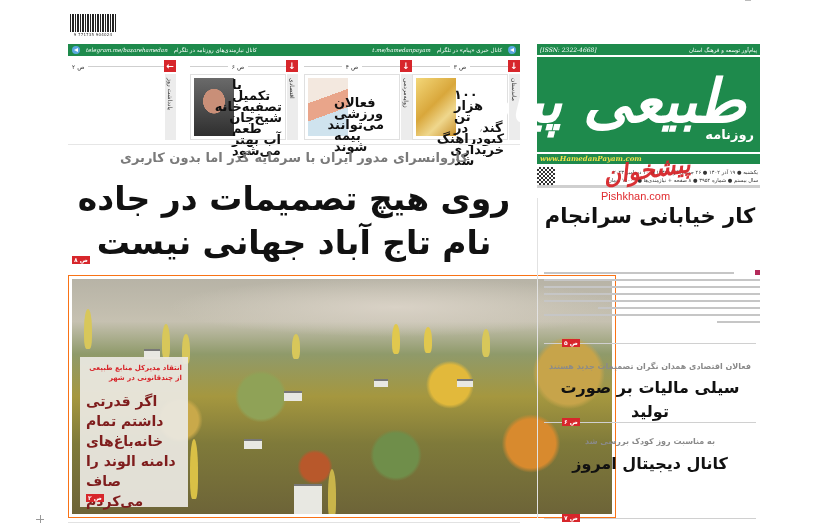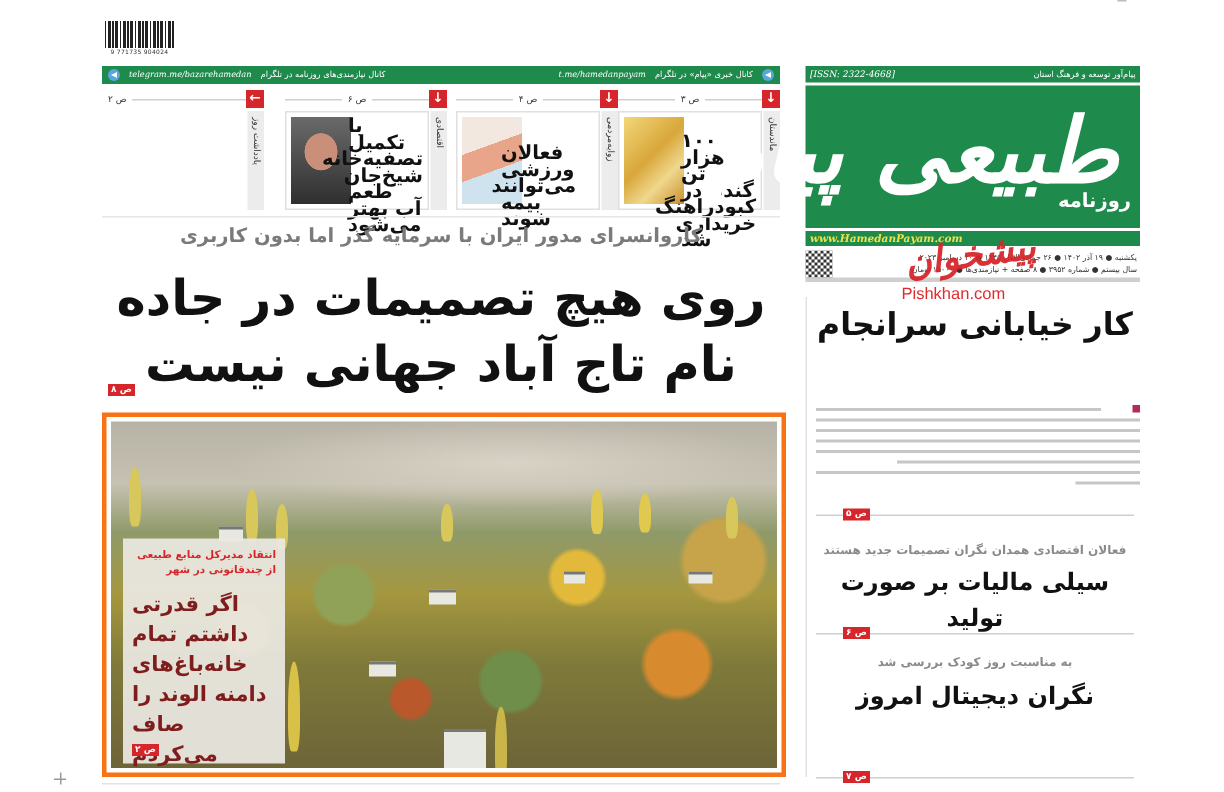"انتقاد مدیرکل منابع طبیعی از" .photo-frame { border: 3px solid #f97316 -> 1px solid #f97316; width: 456px -> 548px }
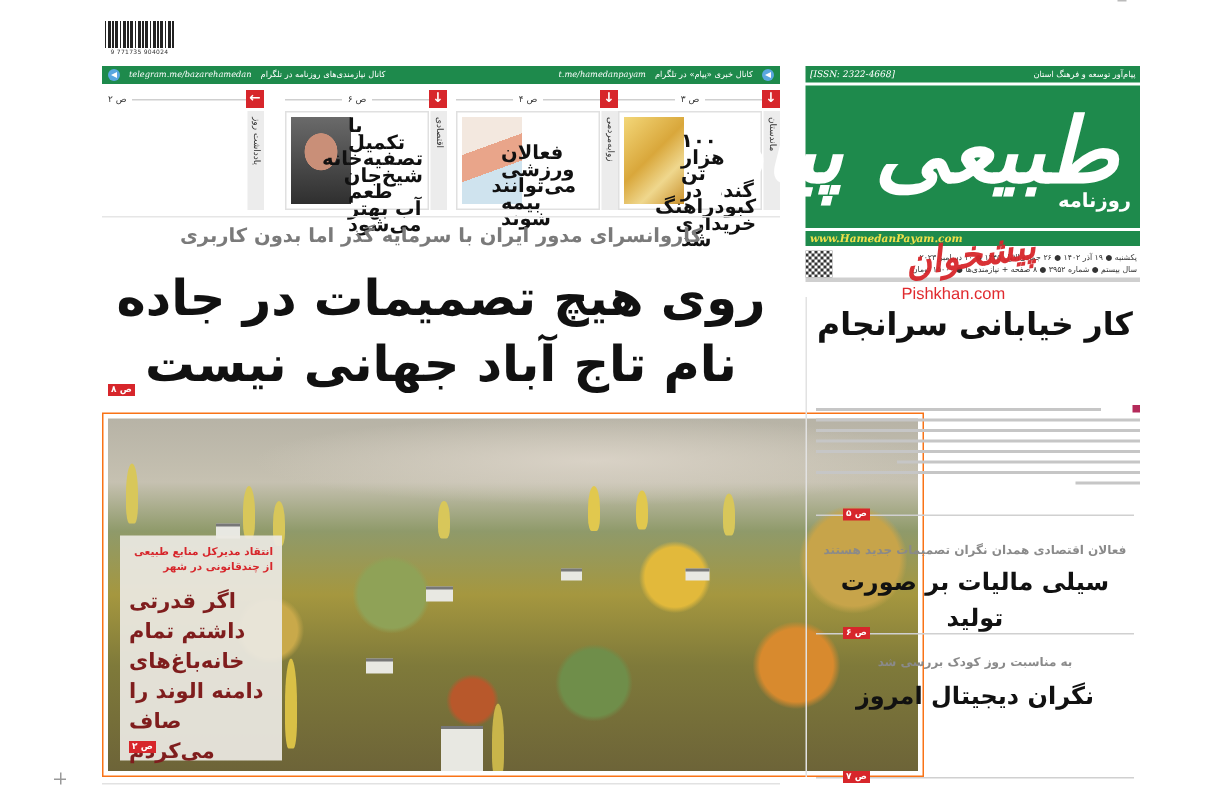"نگران دیجیتال امروز" div { text: نگران -> کانال }
